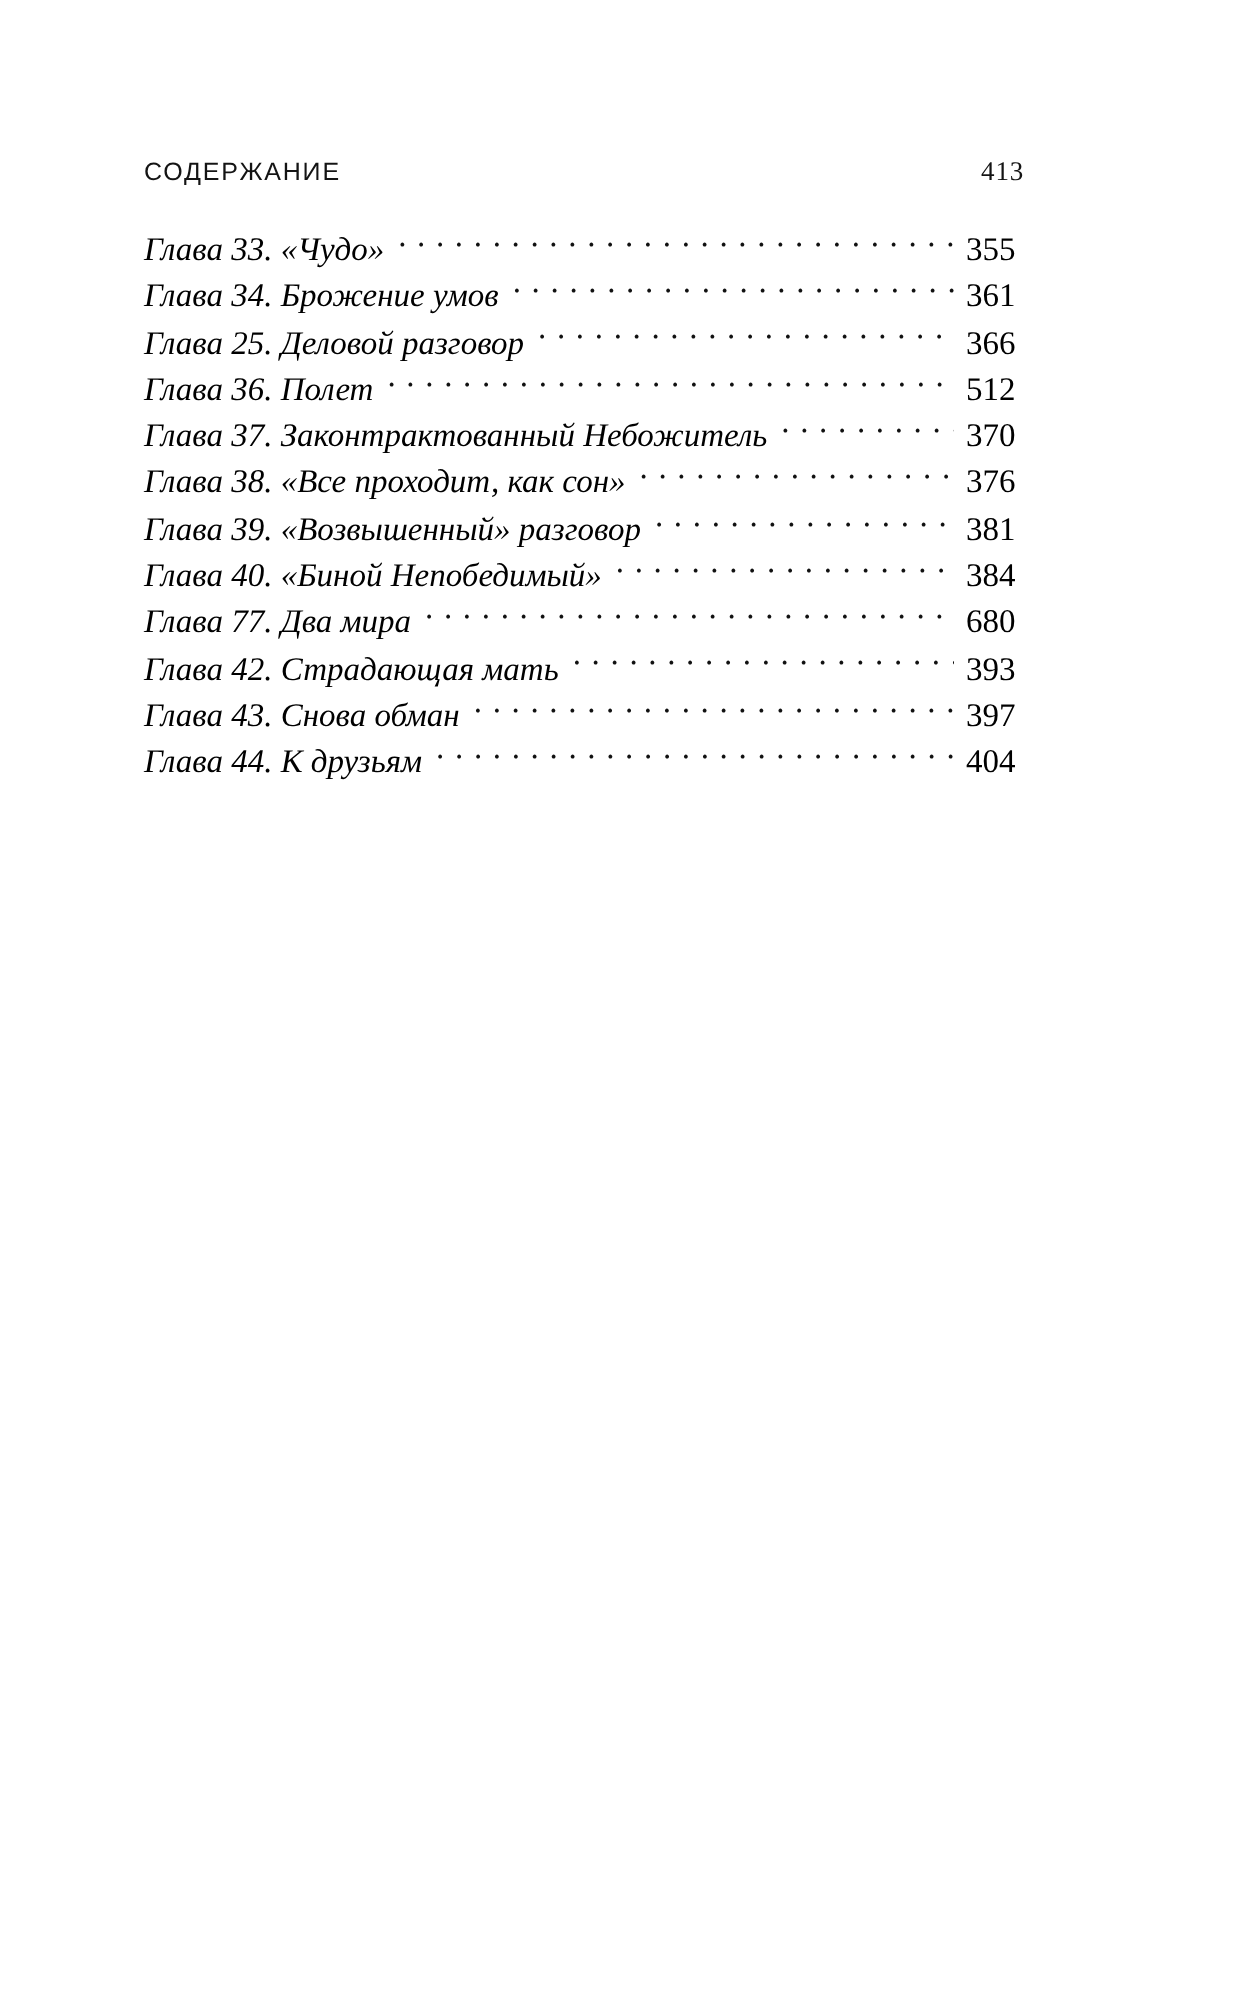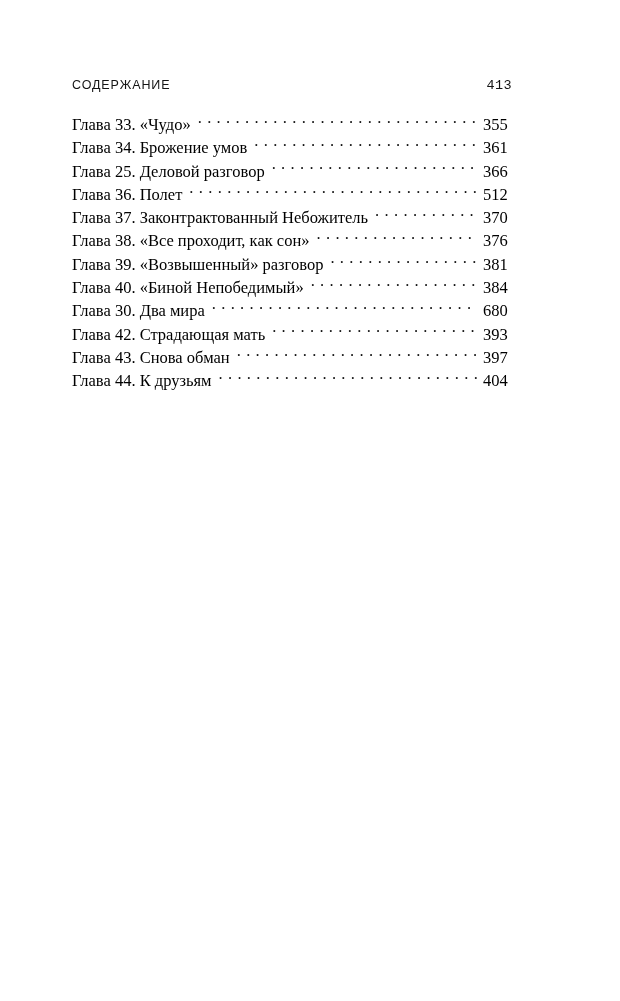"413" .header-page { font-family: Liberation Mono, monospace -> Liberation Serif, serif }
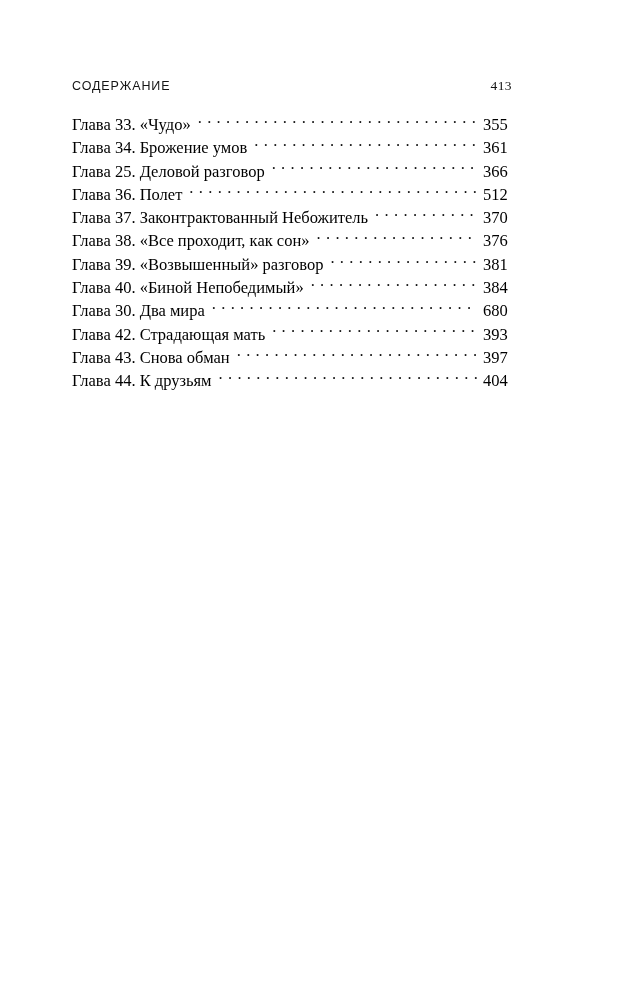"Глава 33. «Чудо»" .entry-title { font-style: none -> italic }
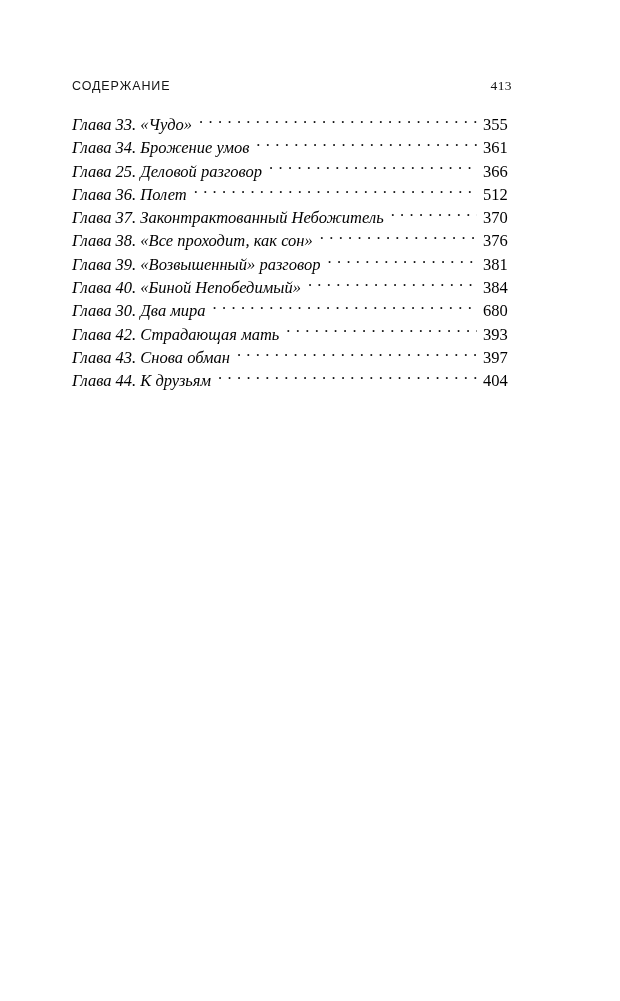"Глава 30. Два мира" span.entry-title { text: 30 -> 77 }
